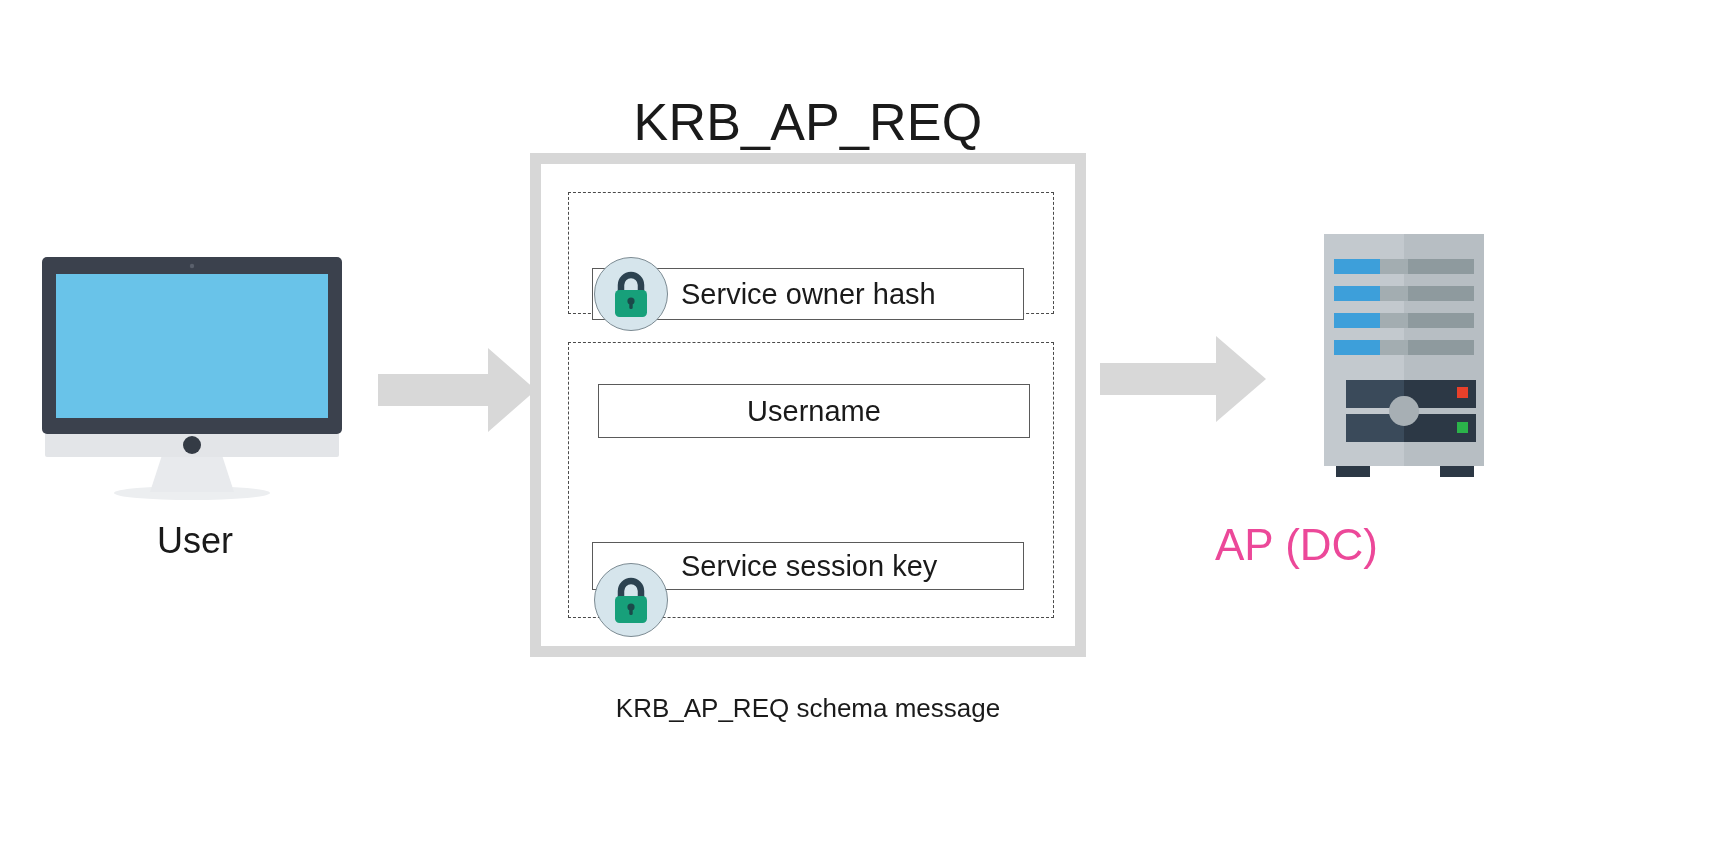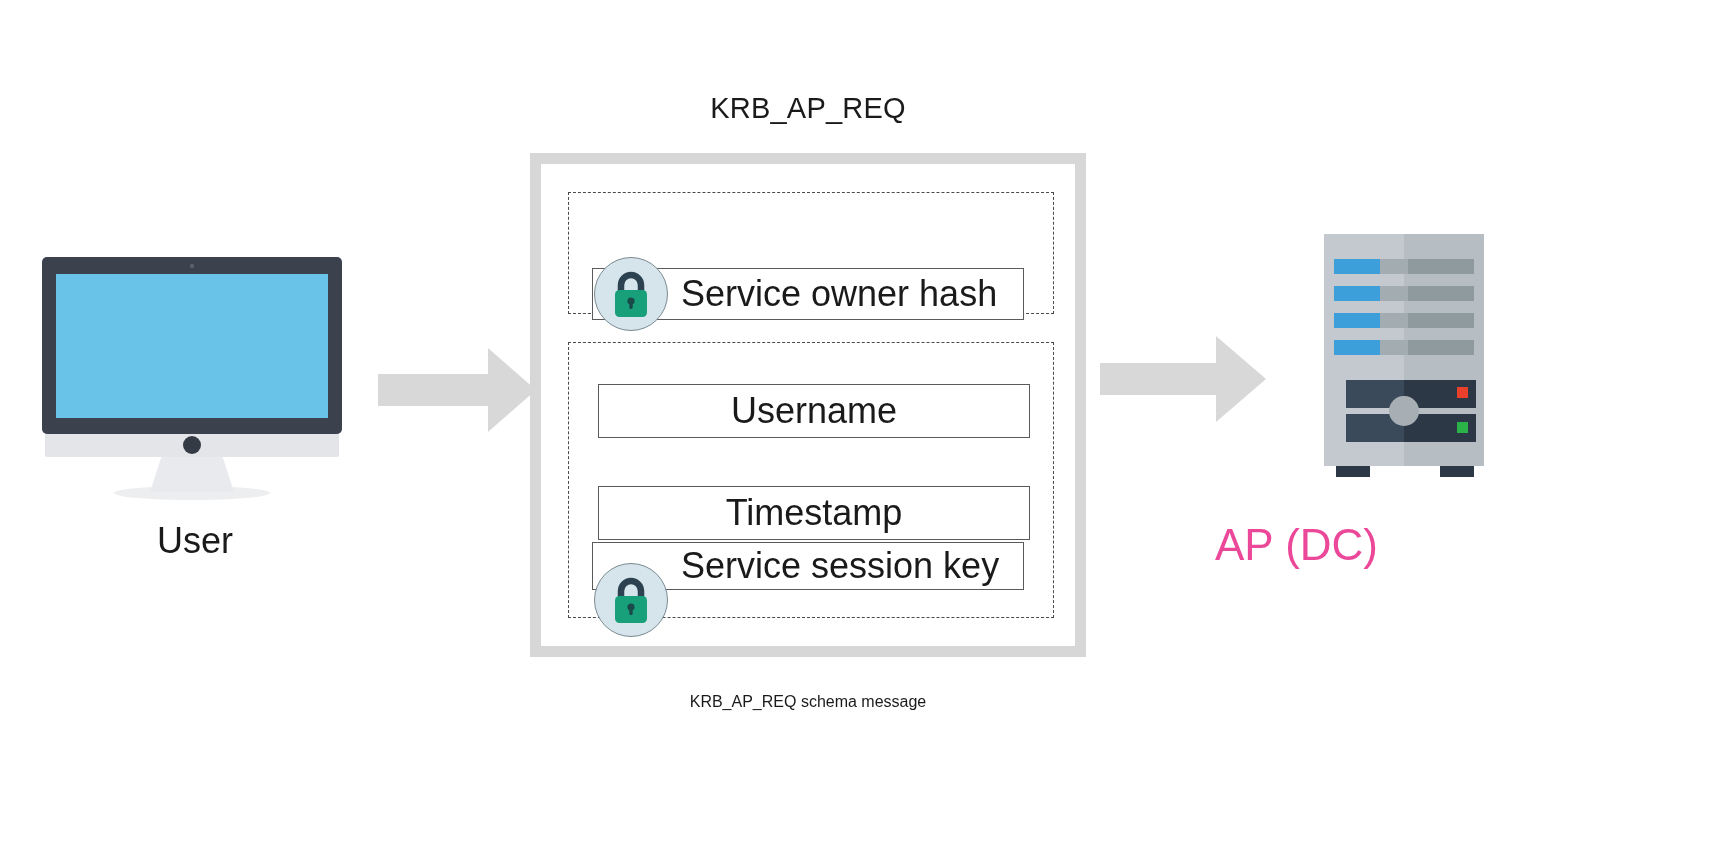"KRB_AP_REQ" #title { font-size: 29px -> 52px }
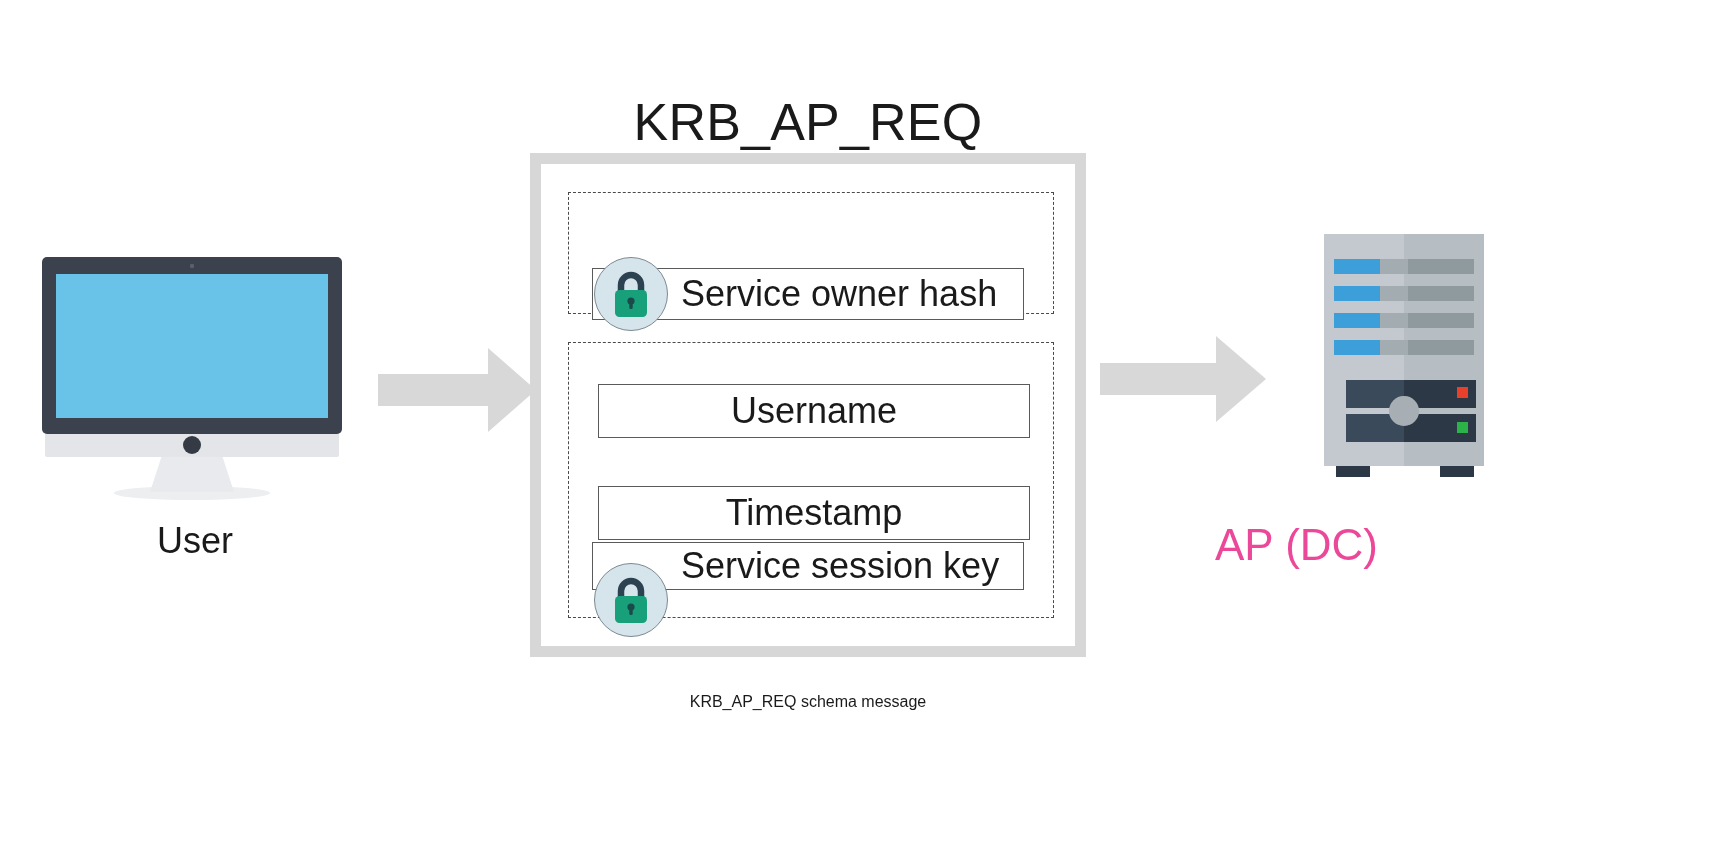"Service owner hash" .field-box { font-size: 36px -> 29px }
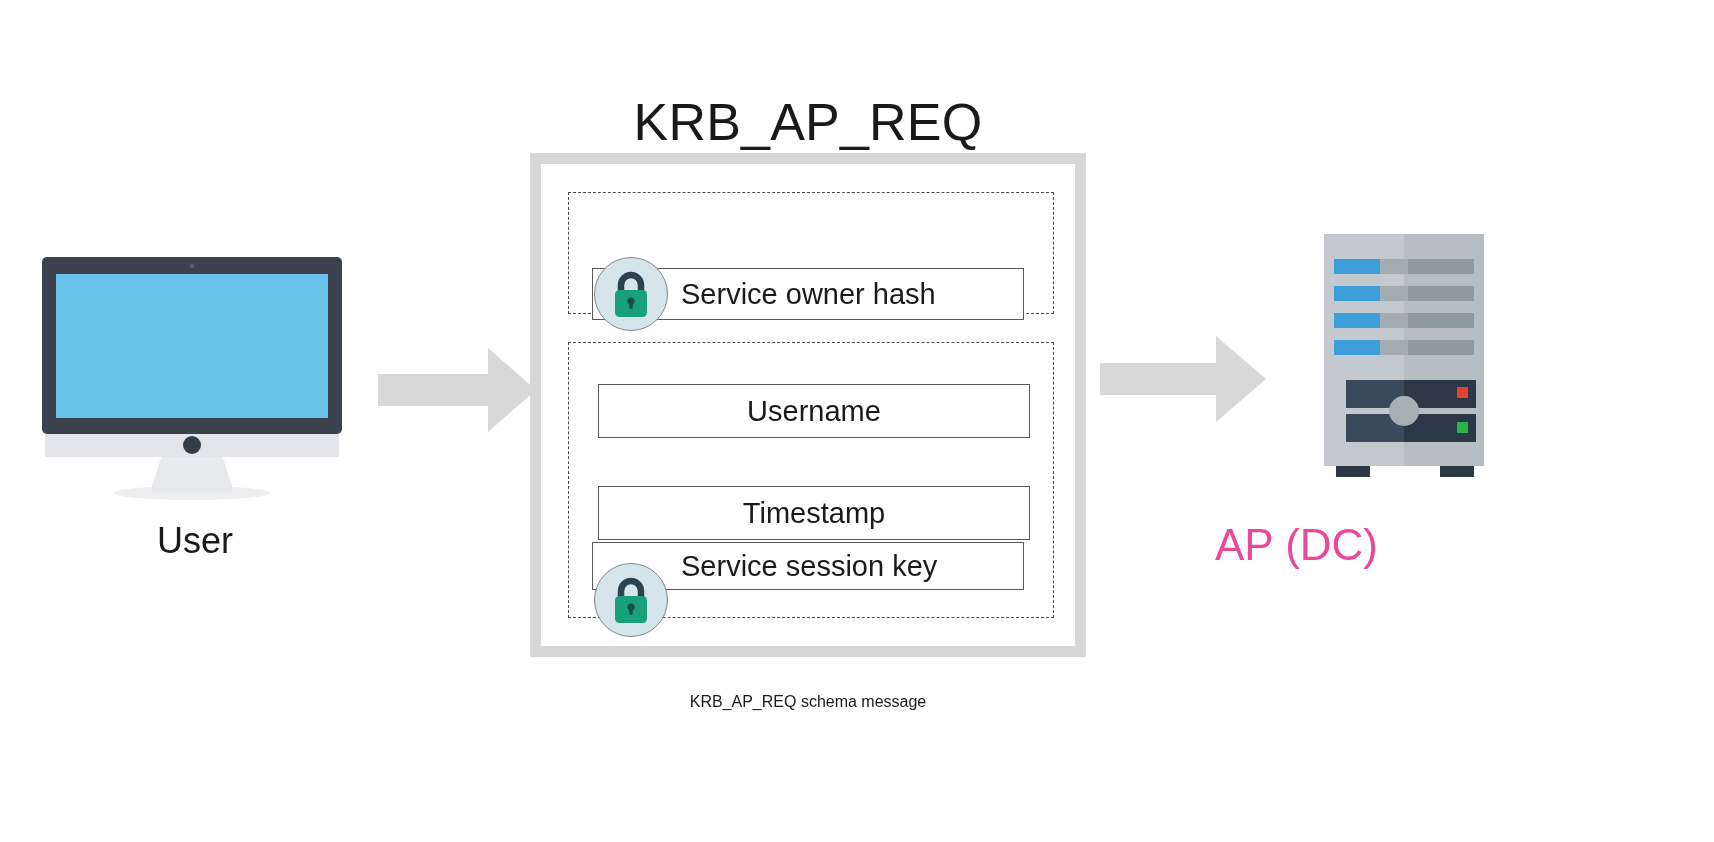"Timestamp" div.abs { html: <div> <span>Timestamp</span> </div> -> none }
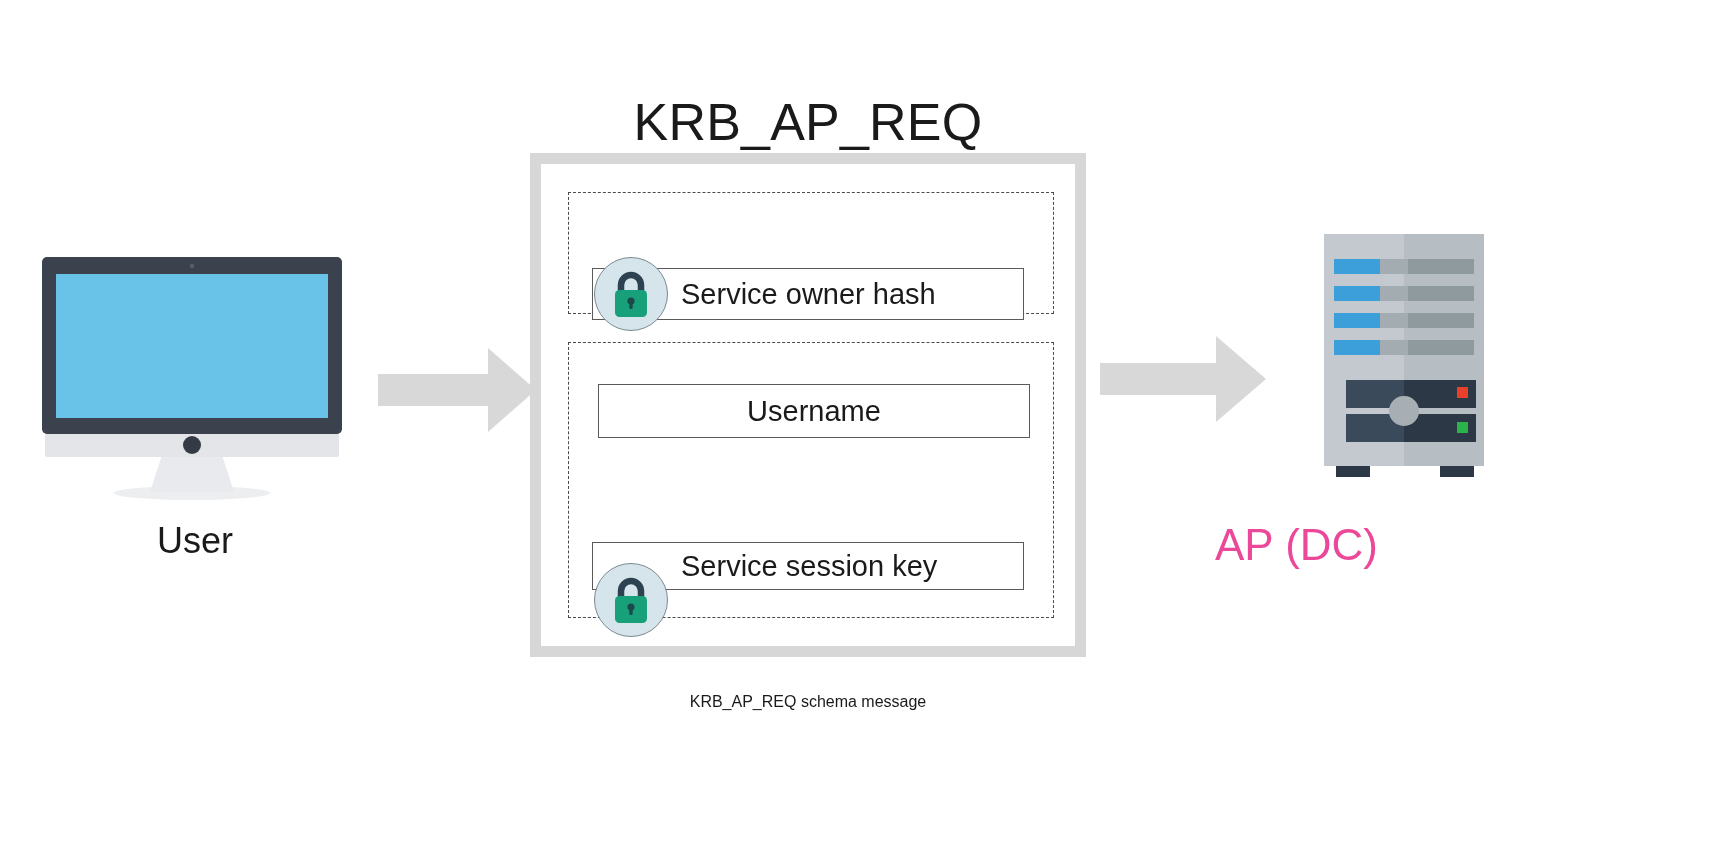"KRB_AP_REQ schema message" #caption { font-size: 16px -> 26px }
